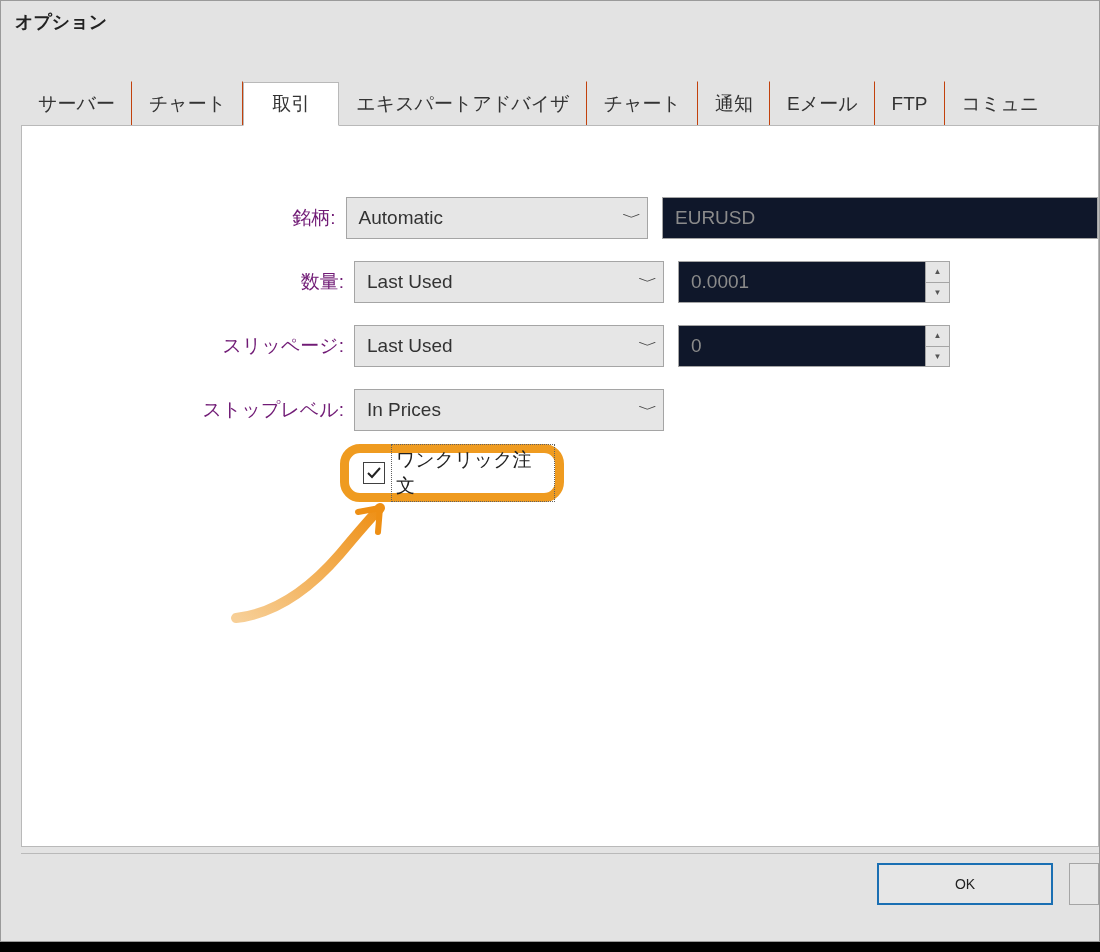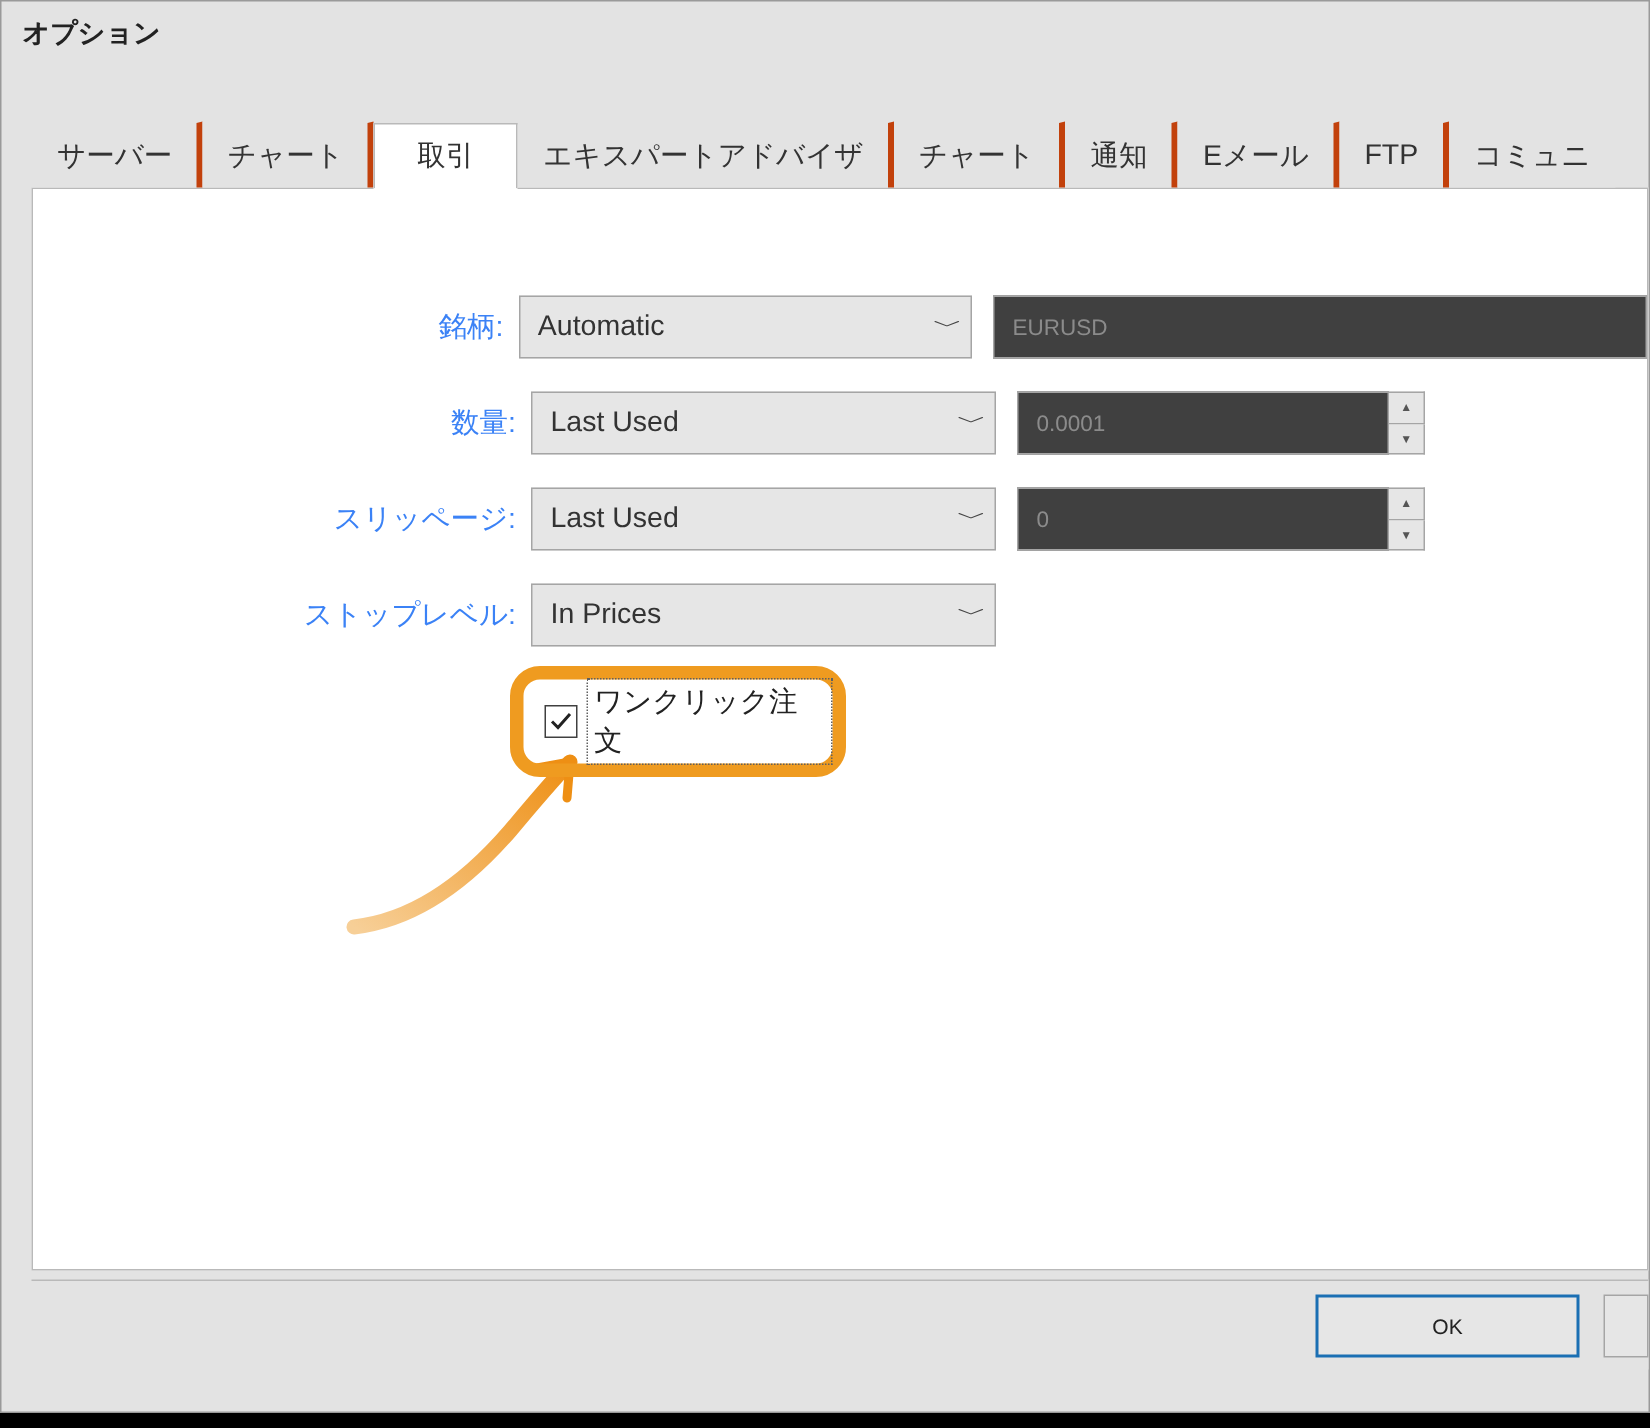"サーバー" .tab { border-right: 4px solid #c2410c -> 1px solid #c2410c }
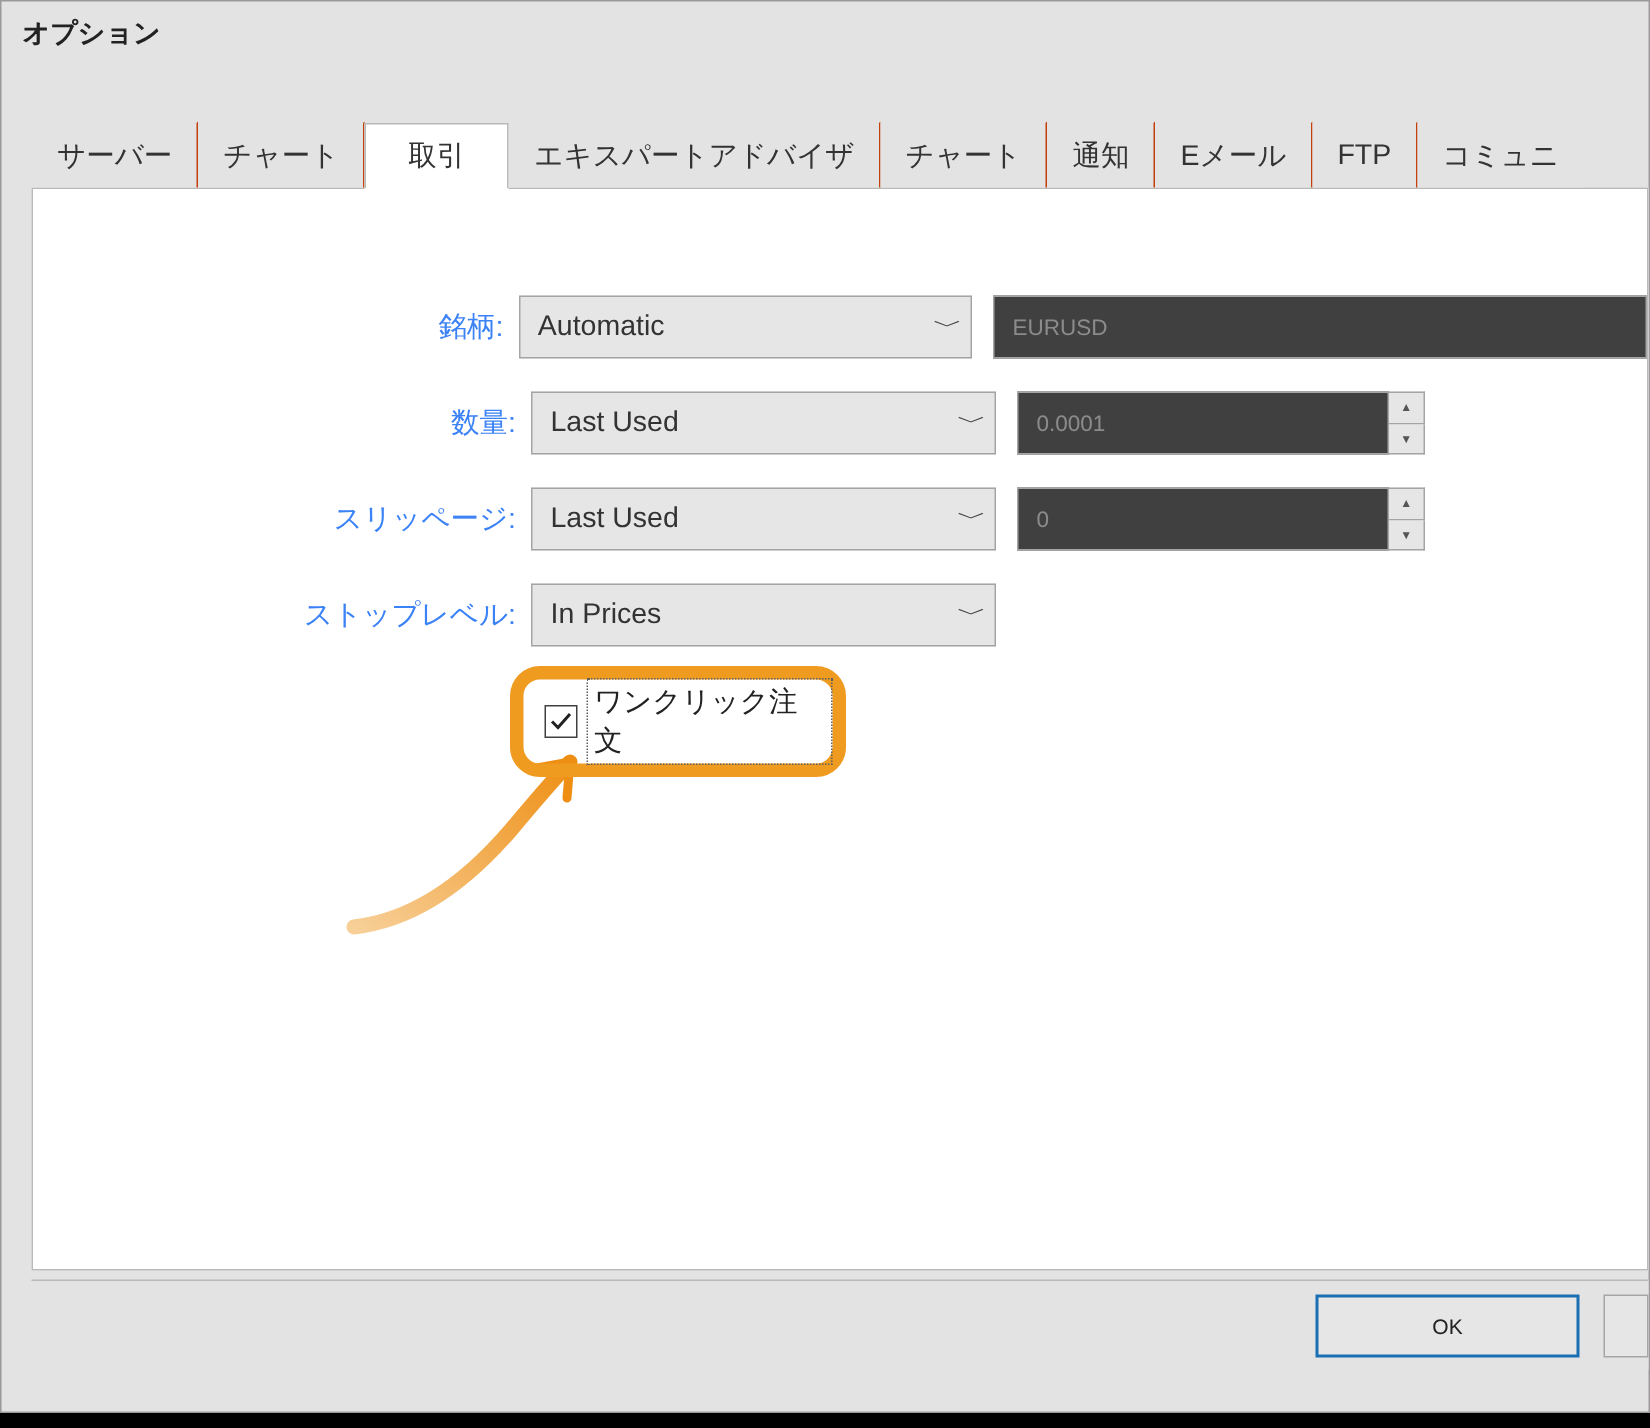"銘柄:" .row-label { color: #3b82f6 -> #701a75 }
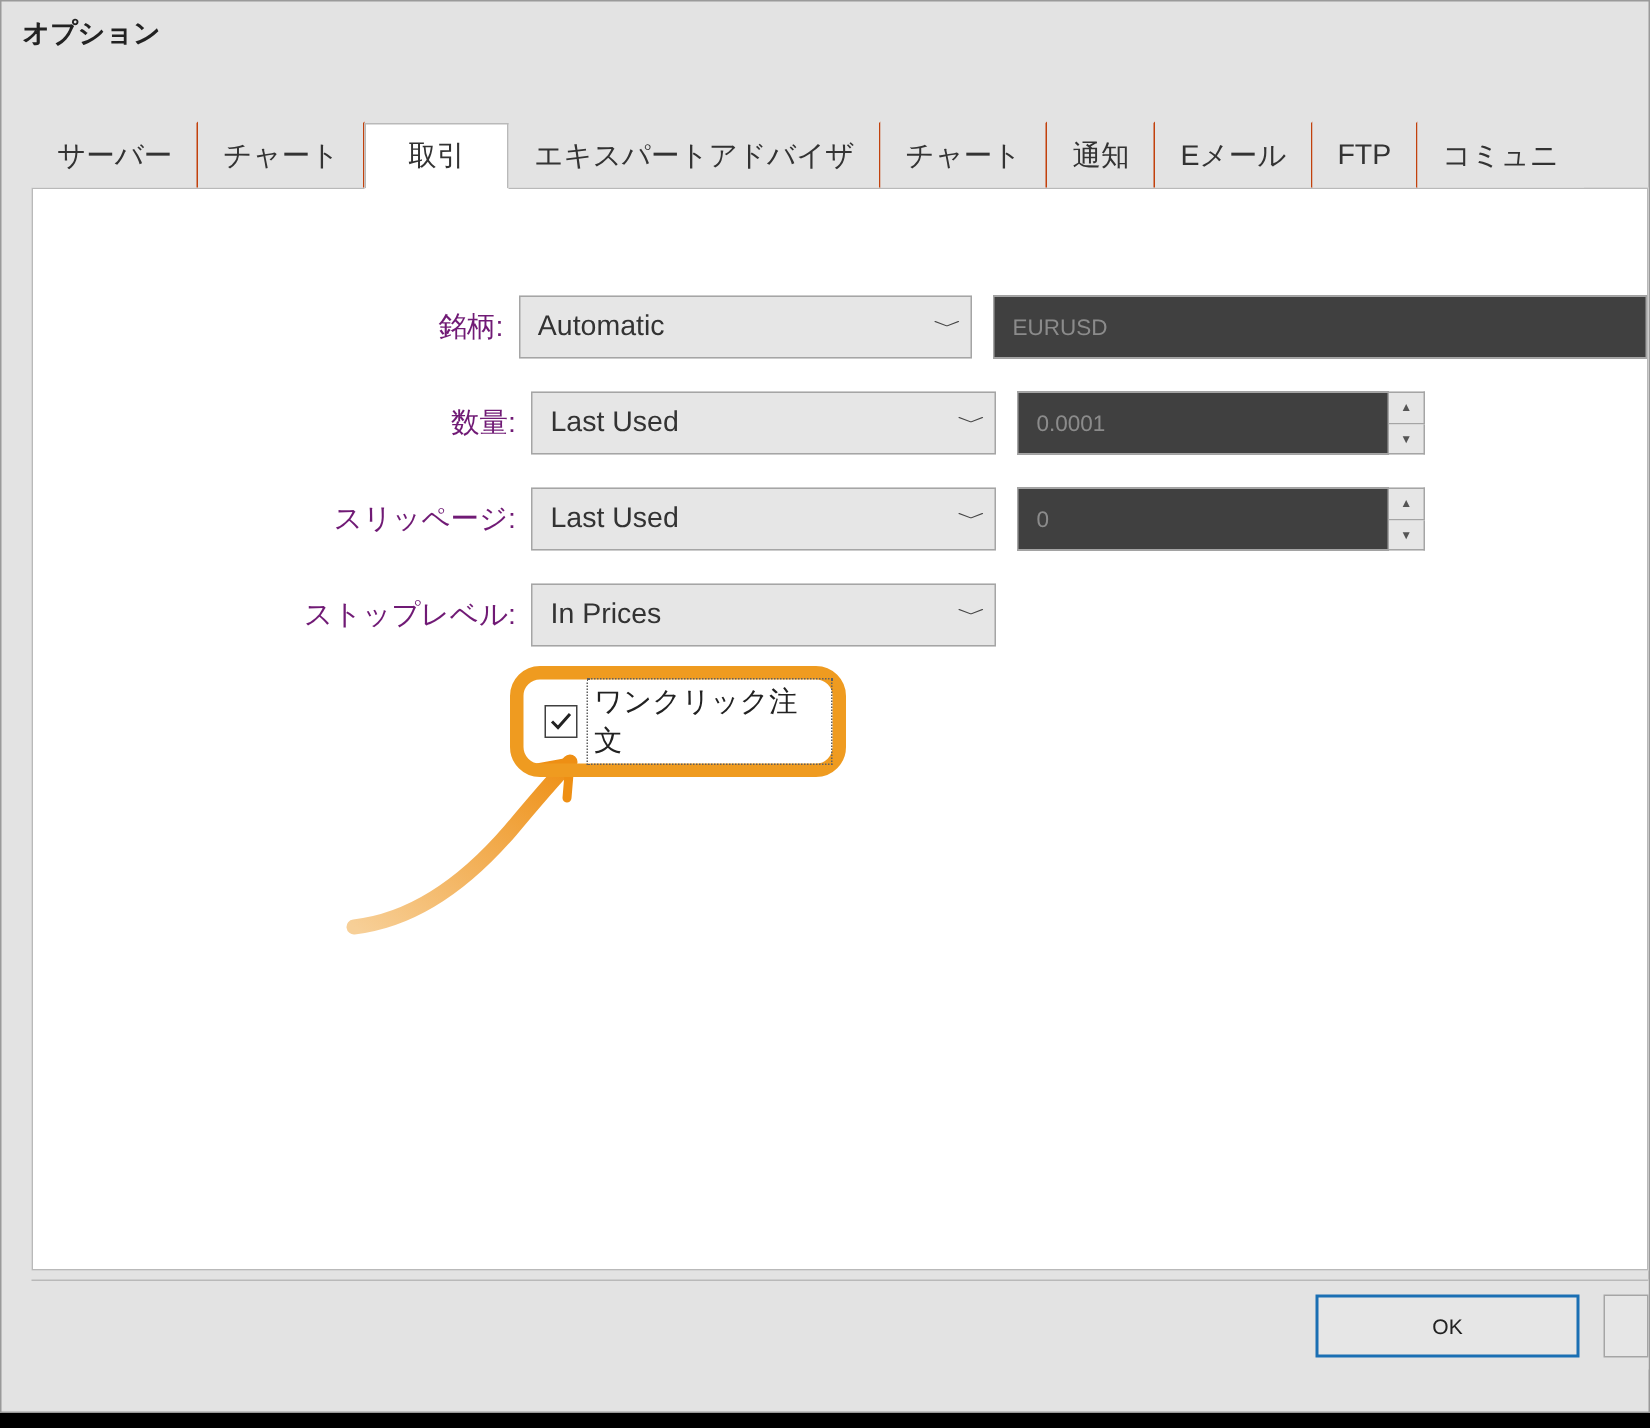"EURUSD" .txt { background: #404040 -> #0f172a; font-size: 15px -> 19px }
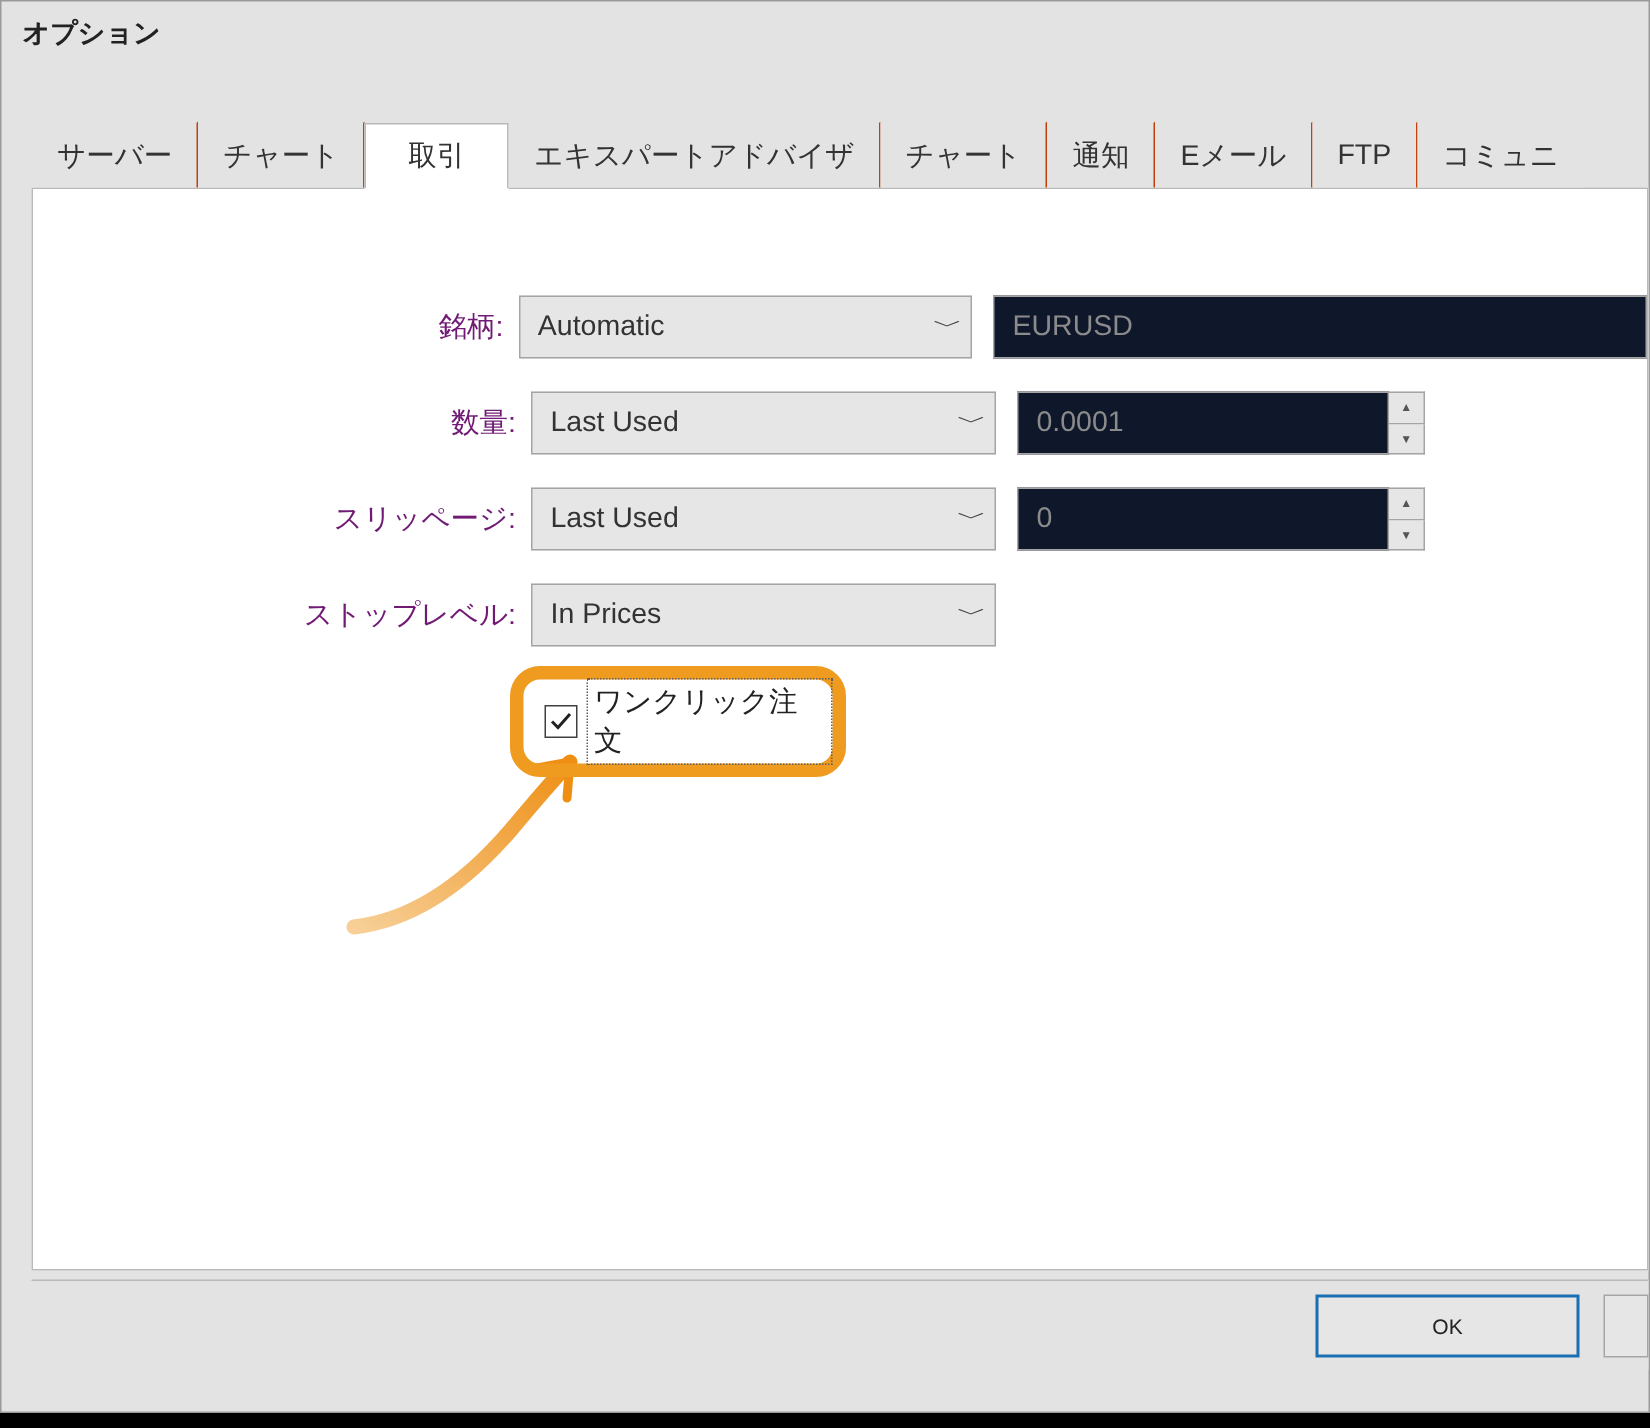"ワンクリック注文" .check-hl { height: 74px -> 58px }
